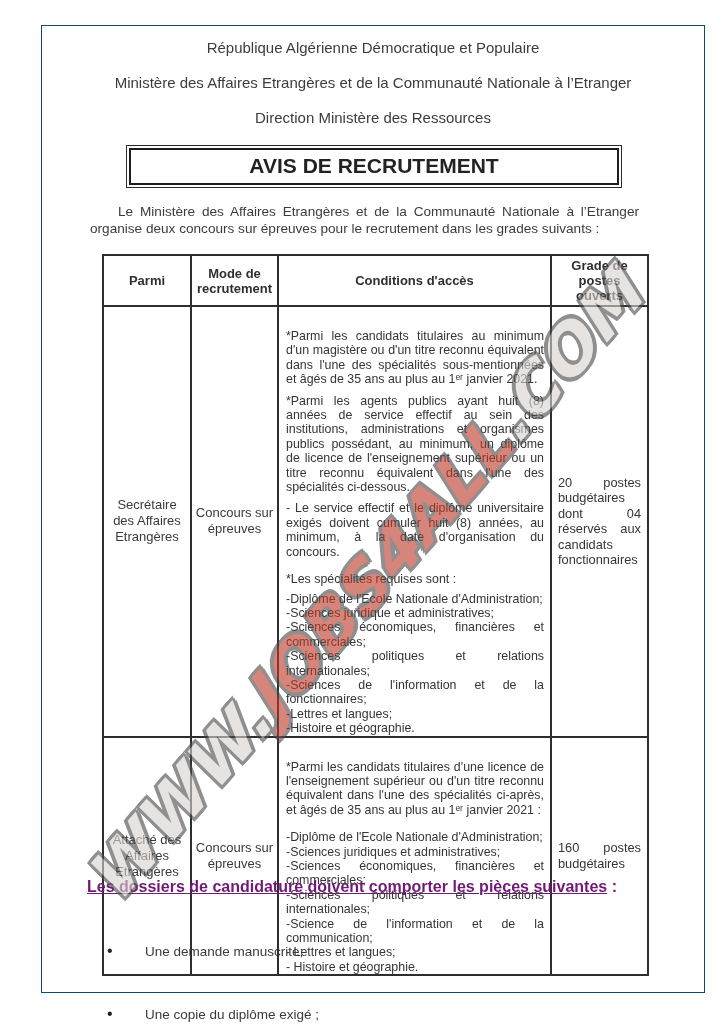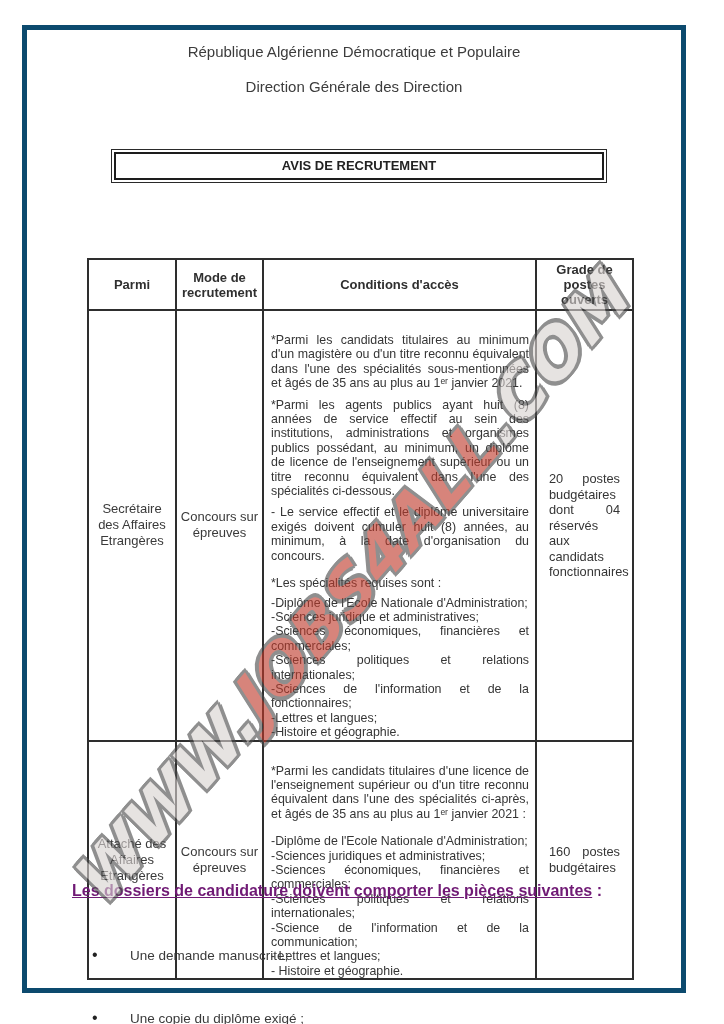"République Algérienne Démocratique et" .page { border: 5px solid #0c4a6e -> 1px solid #0c4a6e; left: 22px -> 41px }
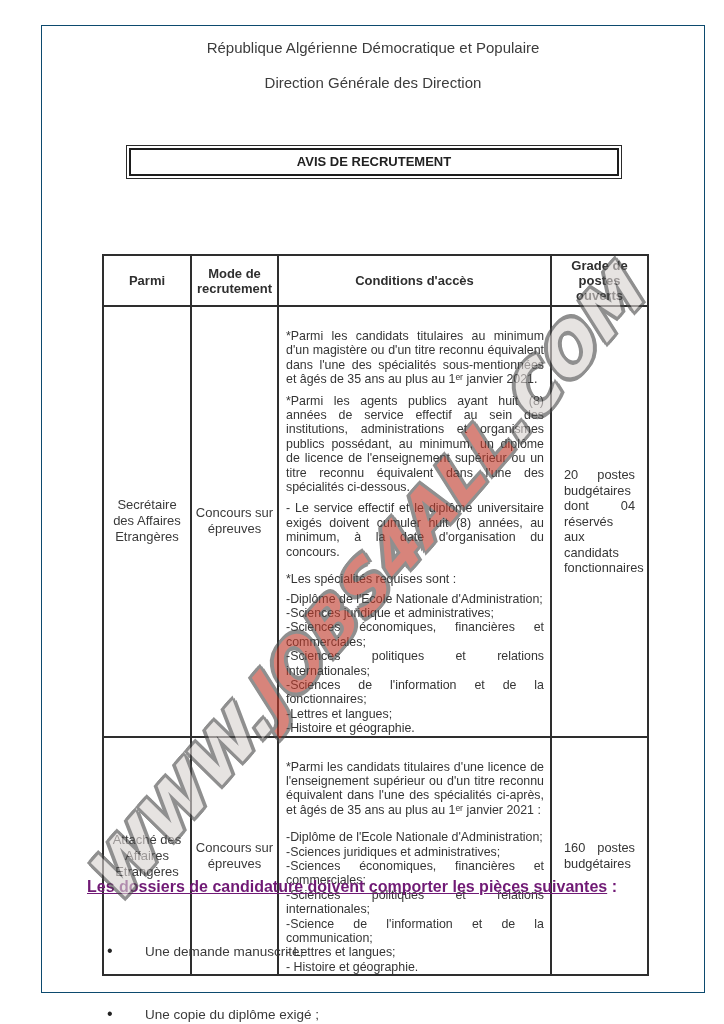"Ministère des Affaires Etrangères et" p { html: none -> <p>Ministère des Affaires Etrangères et de la Communauté Nationale à l’Etranger</p> }
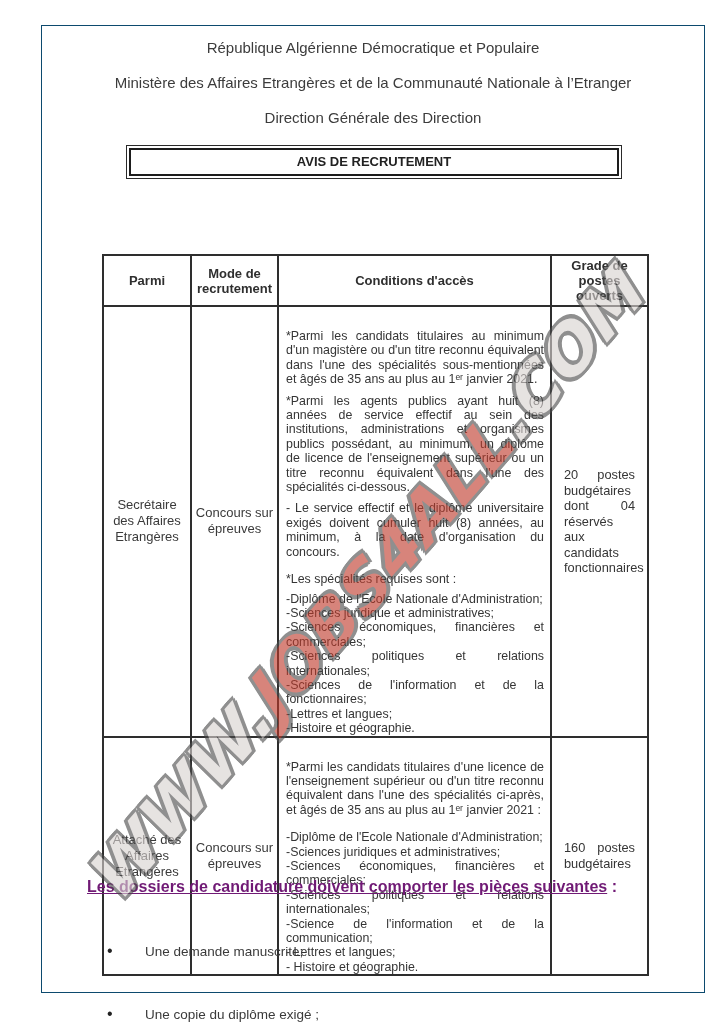"Direction Générale des Direction" p { text: Générale des Direction -> Ministère des Ressources }
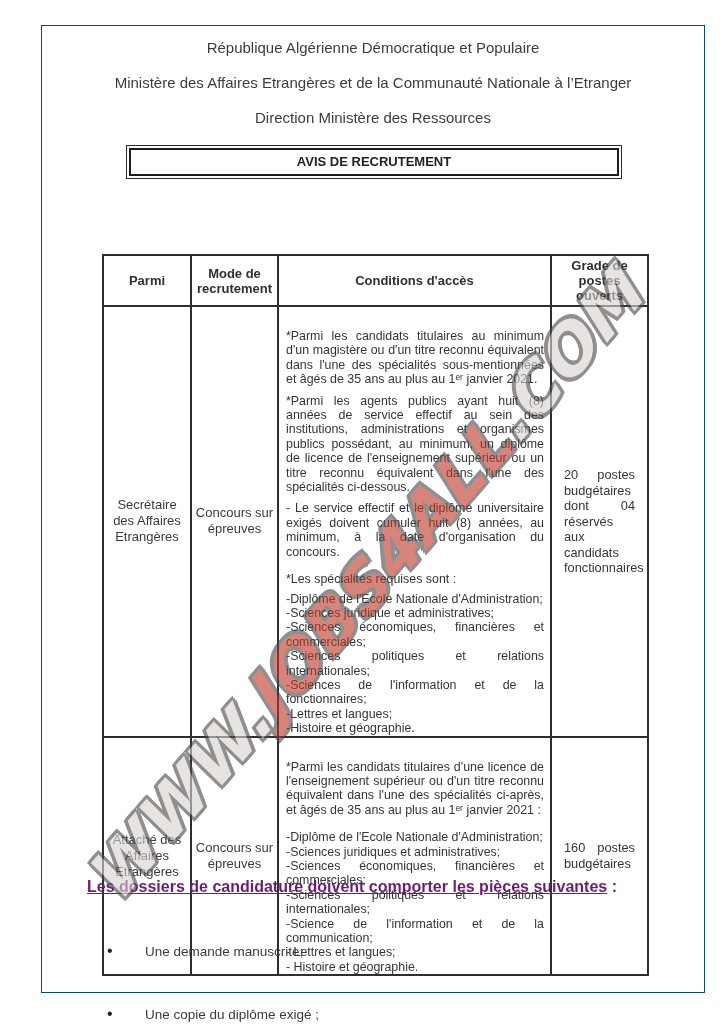"AVIS DE RECRUTEMENT" .title-box .inner { font-size: 13px -> 21px }
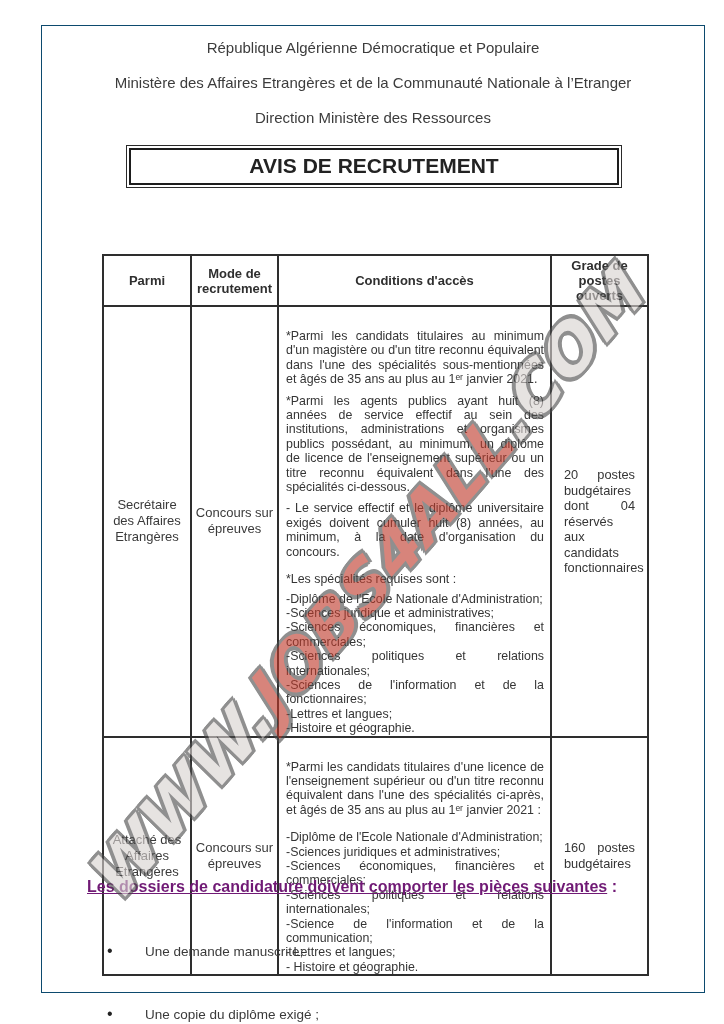"Le Ministère des Affaires Etrangères" p.intro { html: none -> <p>Le Ministère des Affaires Etrangères et de la Communauté Nationale à l’Etranger organise deux concours sur épreuves pour le recrutement dans les grades suivants :</p> }
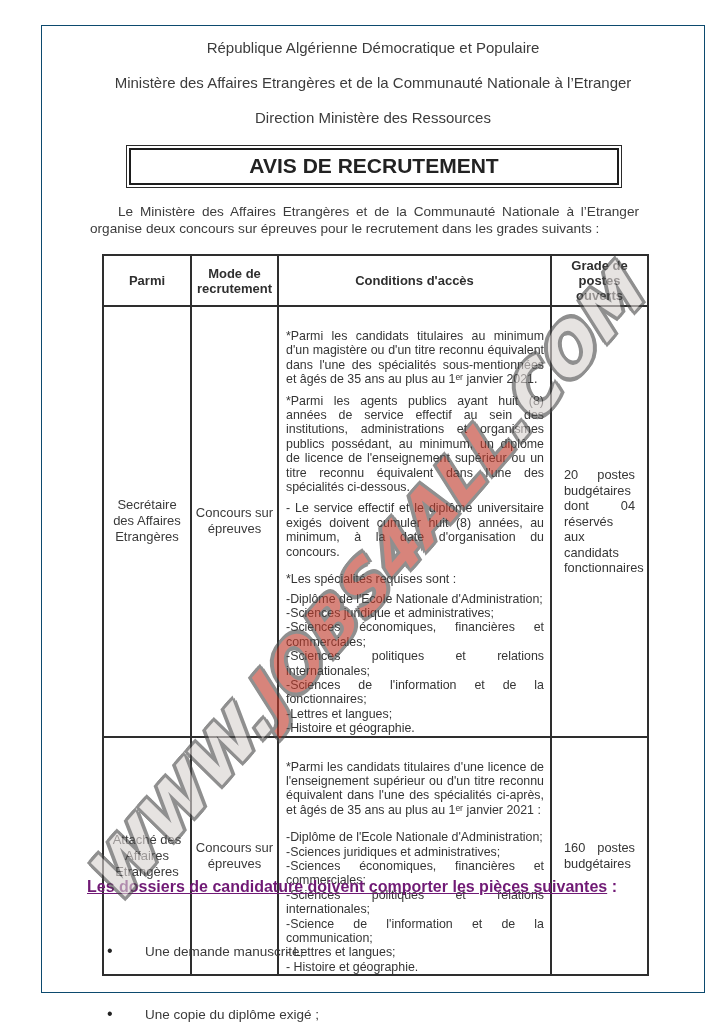"20 postes budgétaires dont 04" td.postes-cell { padding: 2px 12px -> 2px 6px }
